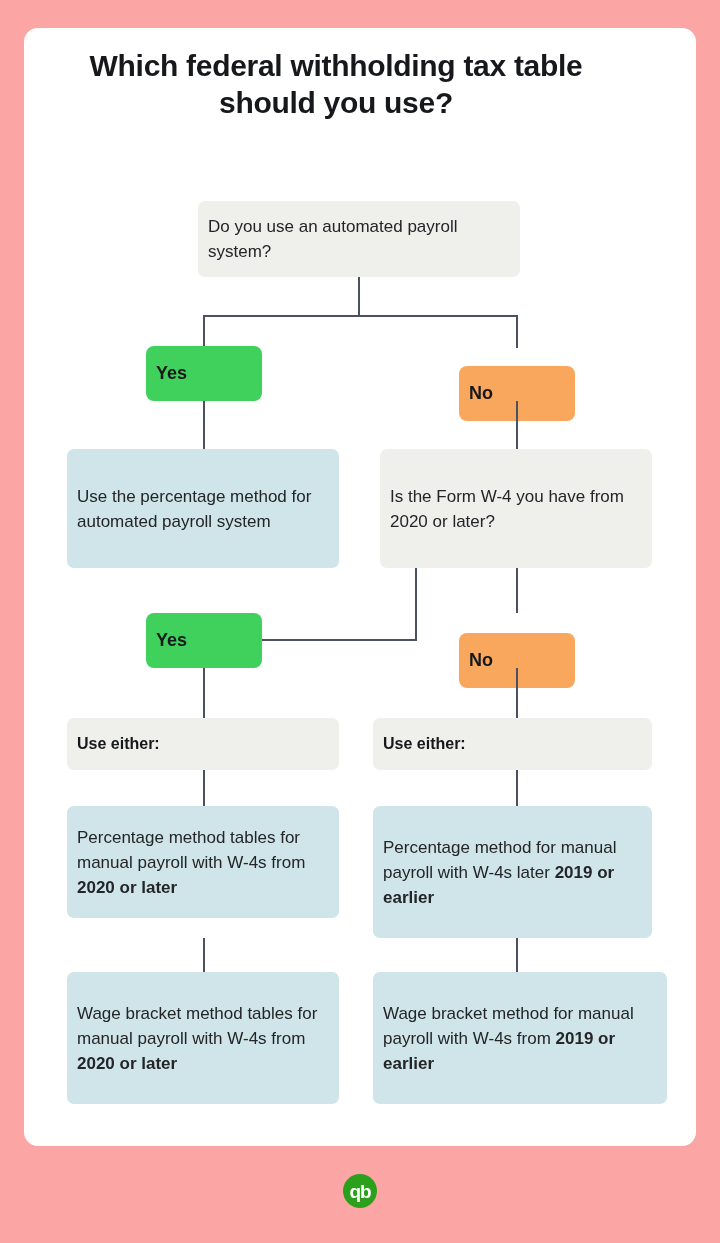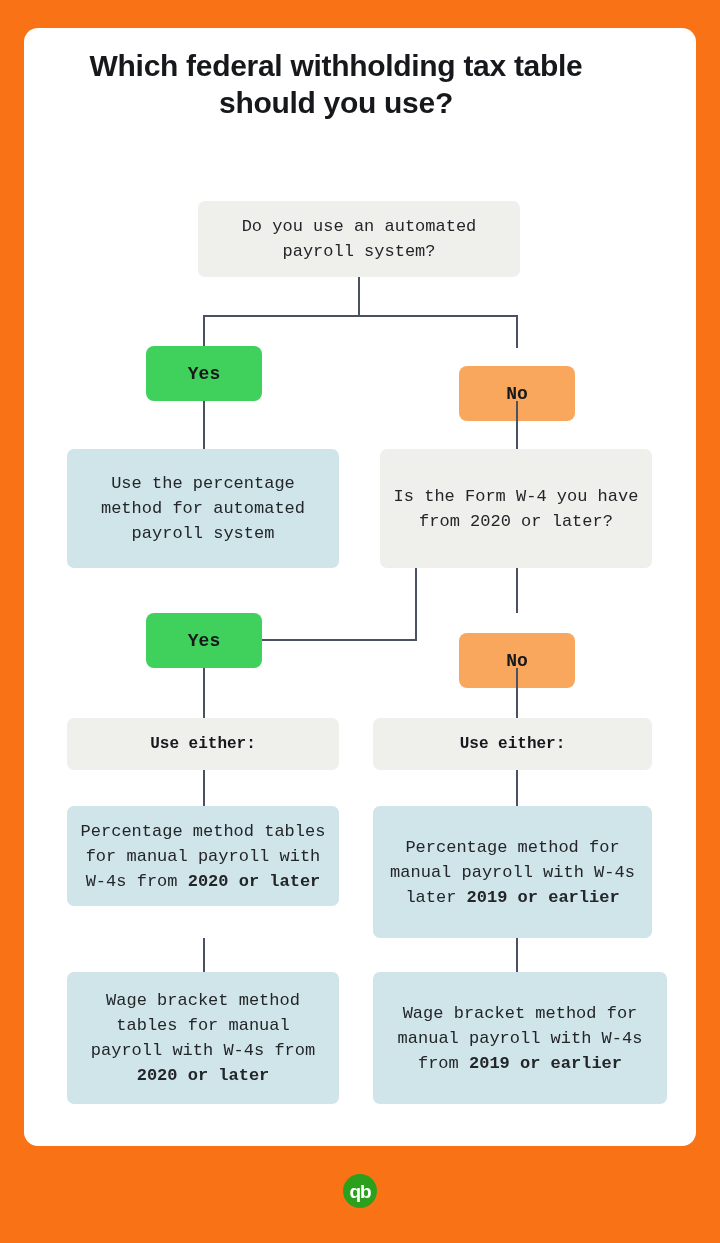"Which federal withholding tax table" .page { background: #f97316 -> #fca5a5 }
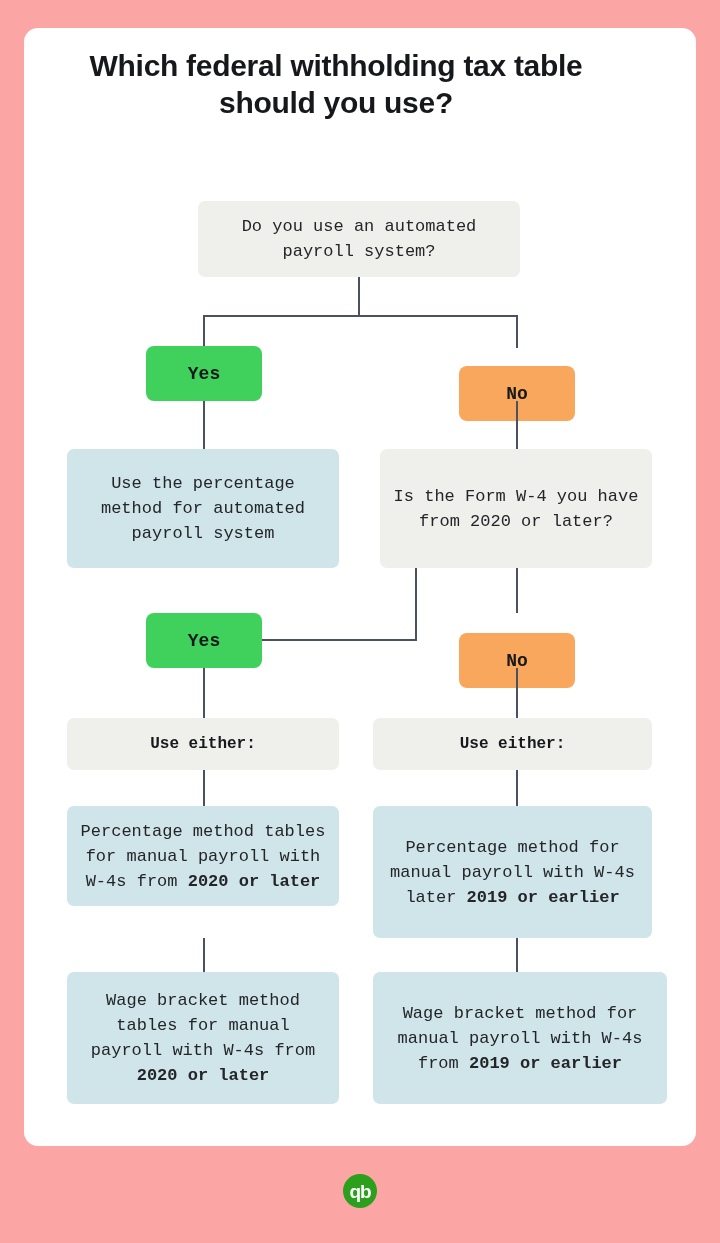"Do you use an automated" .node { font-family: Liberation Mono, monospace -> none; text-align: center -> none }
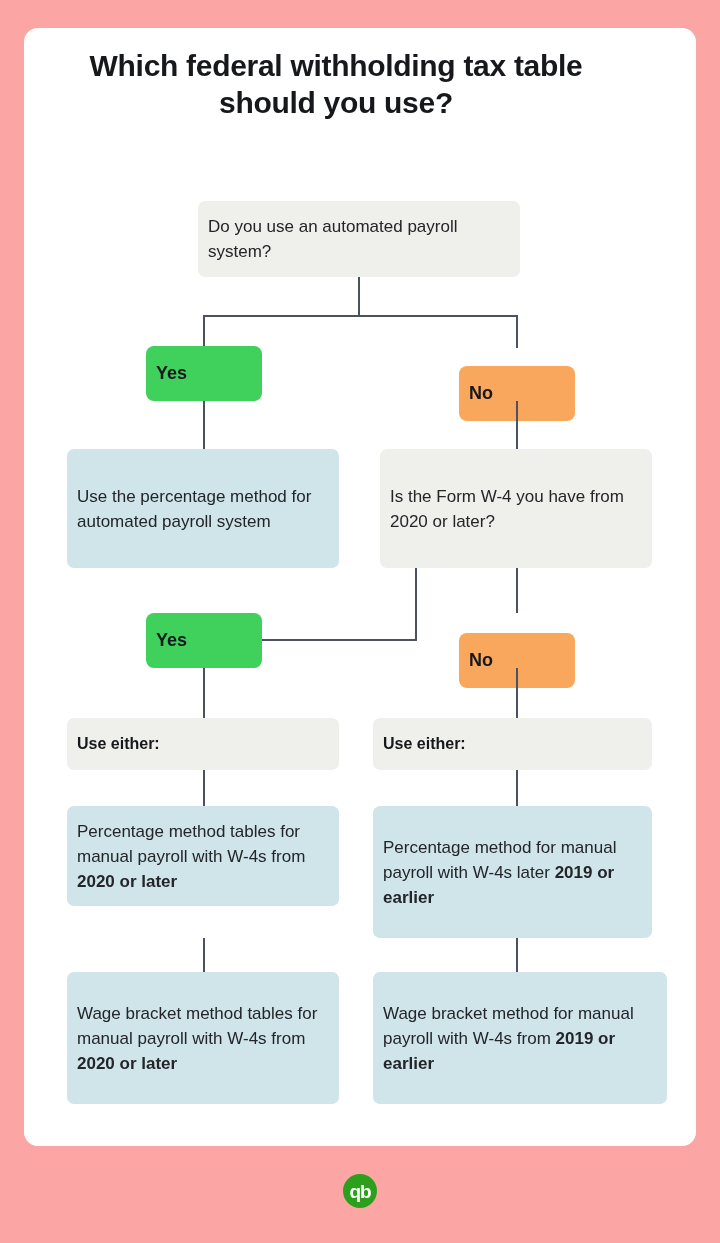"Percentage method tables for manual" div.node { height: 100px -> 112px }
